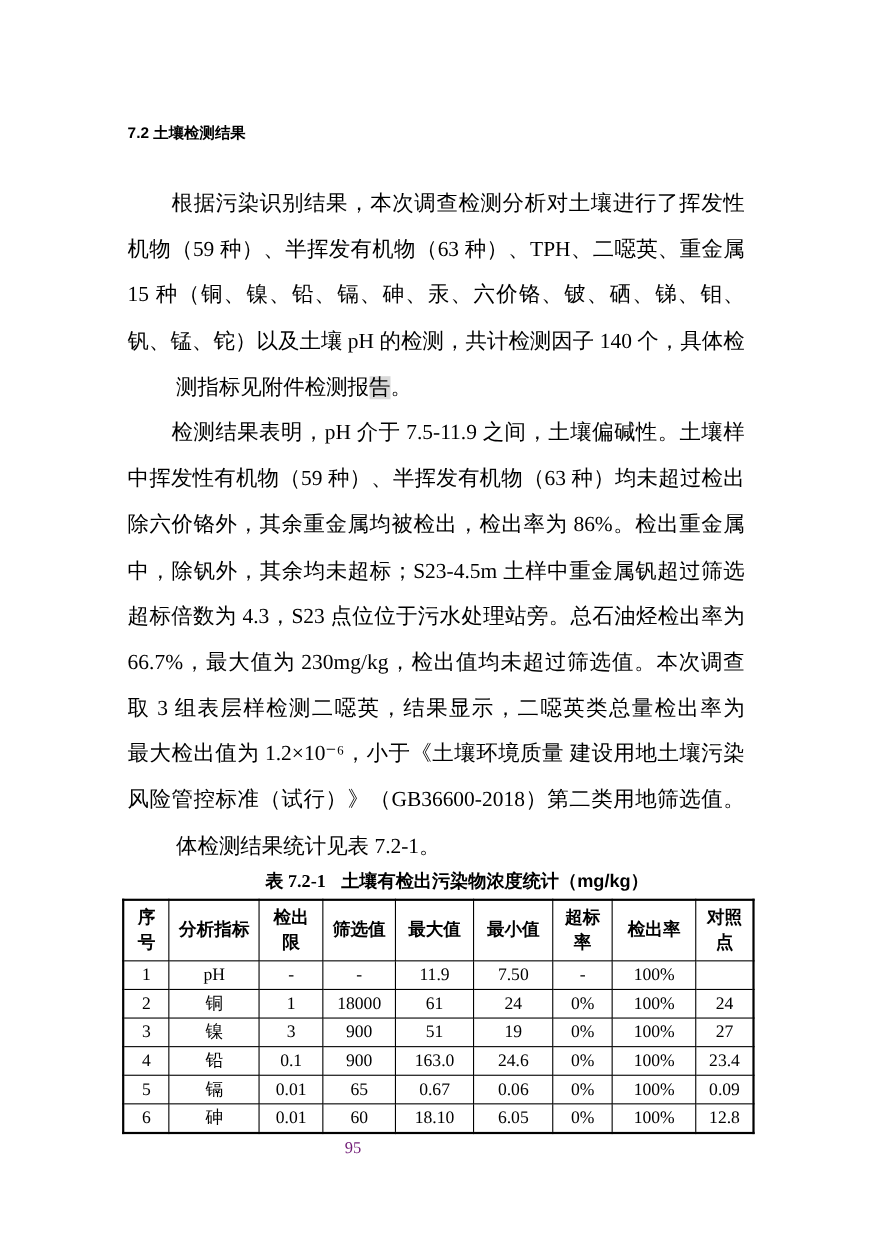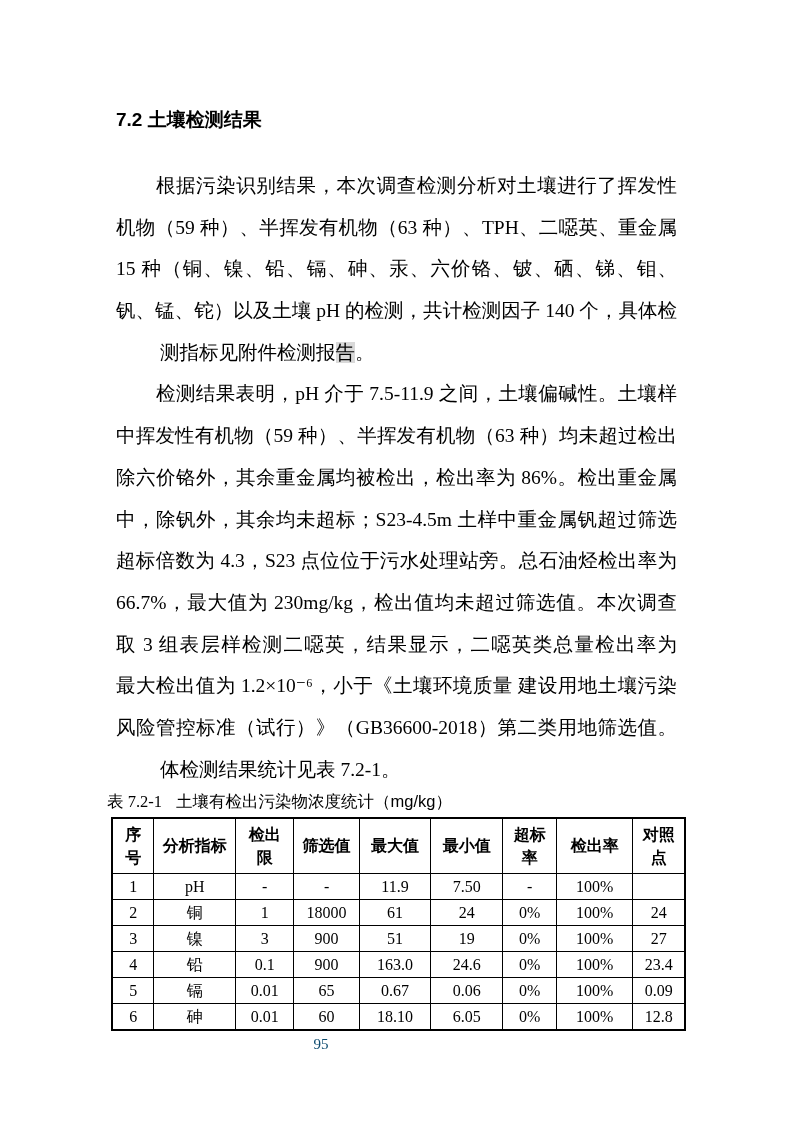"7.2 土壤检测结果" .heading { font-size: 19px -> 14px }
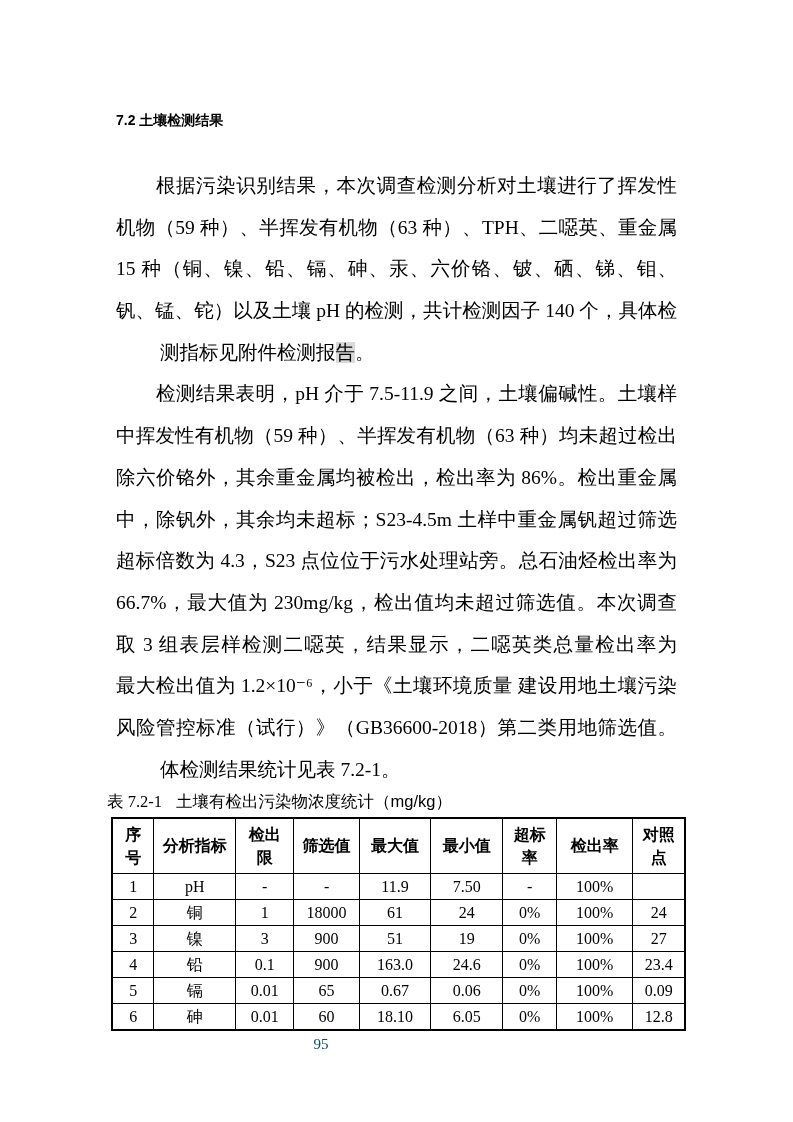"表 7.2-1 土壤有检出污染物浓度统计（mg/kg）" .tbl-caption { font-weight: normal -> bold; left: 107px -> 128px; text-align: none -> center }
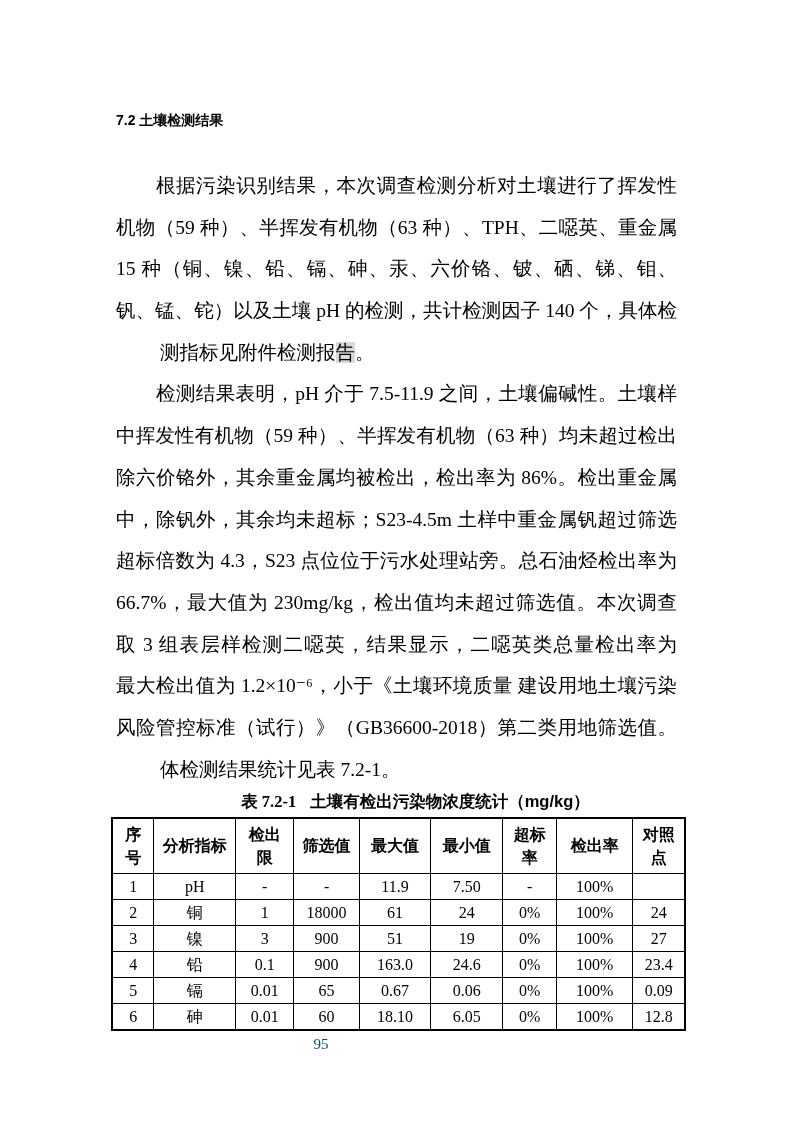"95" .pageno { color: #0c4a6e -> #701a75 }
